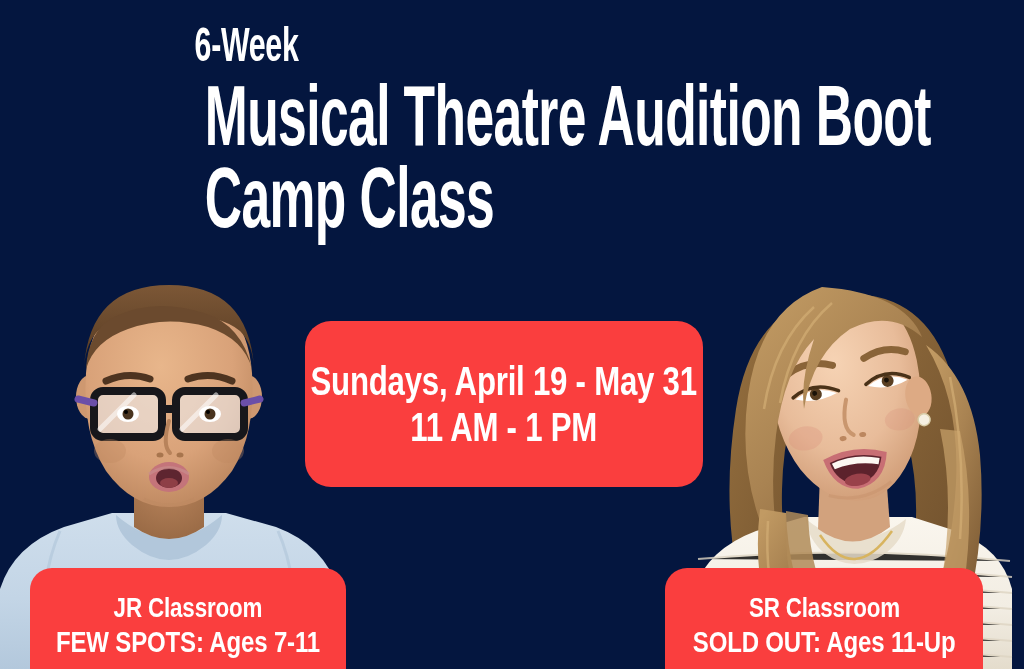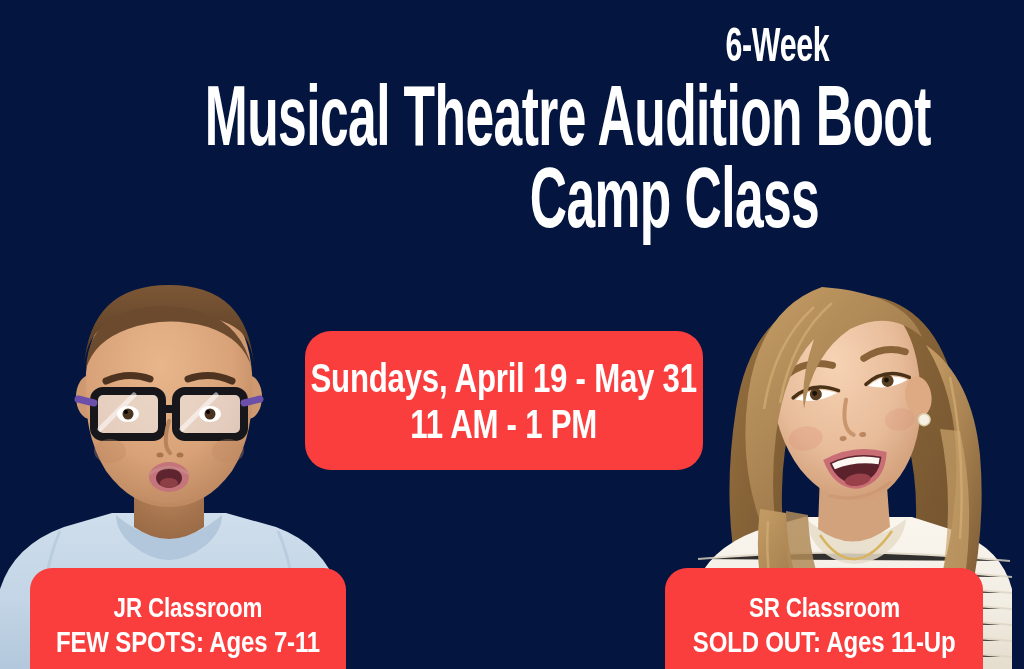"6-Week" .headline-block { text-align: right -> left }
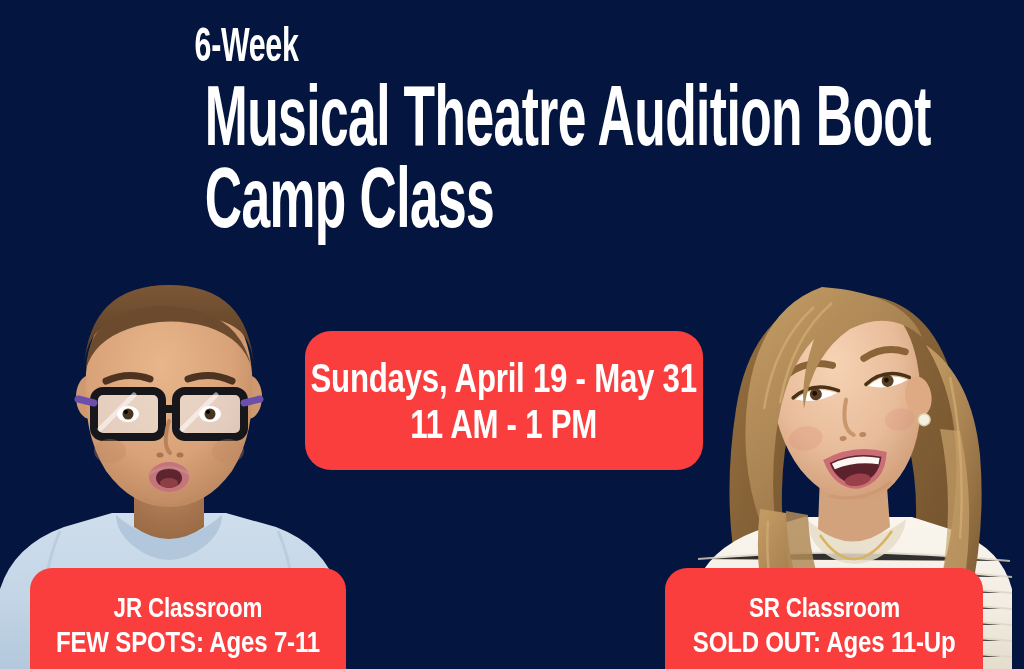"Sundays, April 19 - May" #date-banner { height: 139px -> 166px; top: 331px -> 321px }
